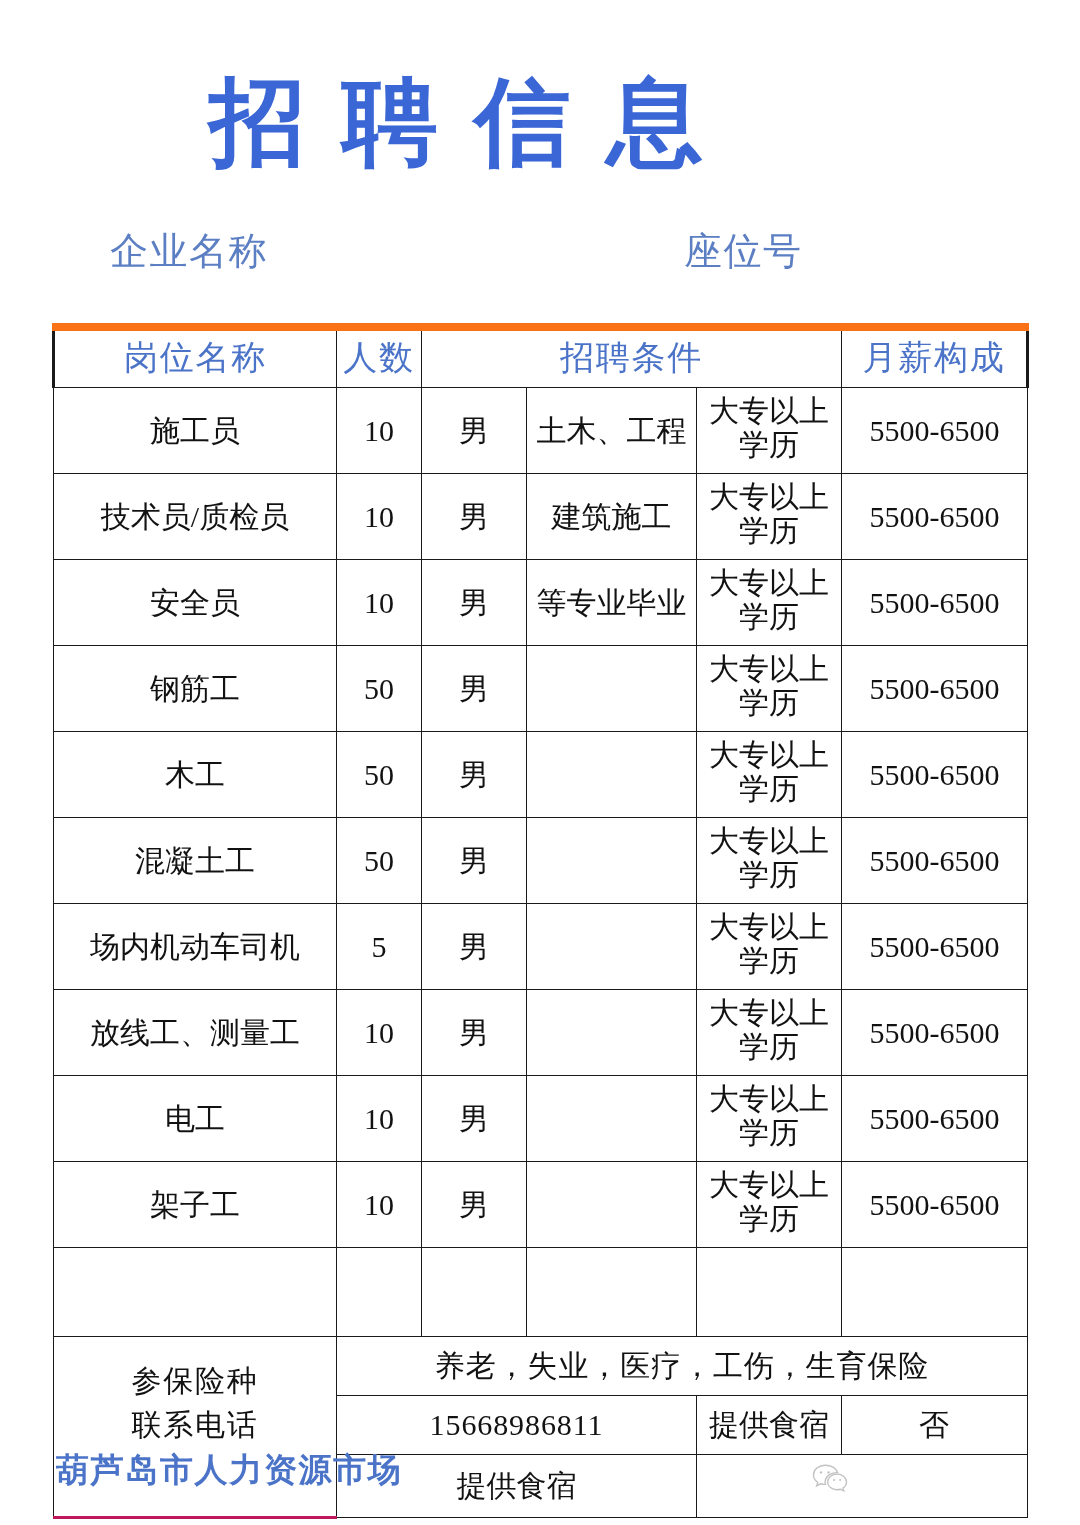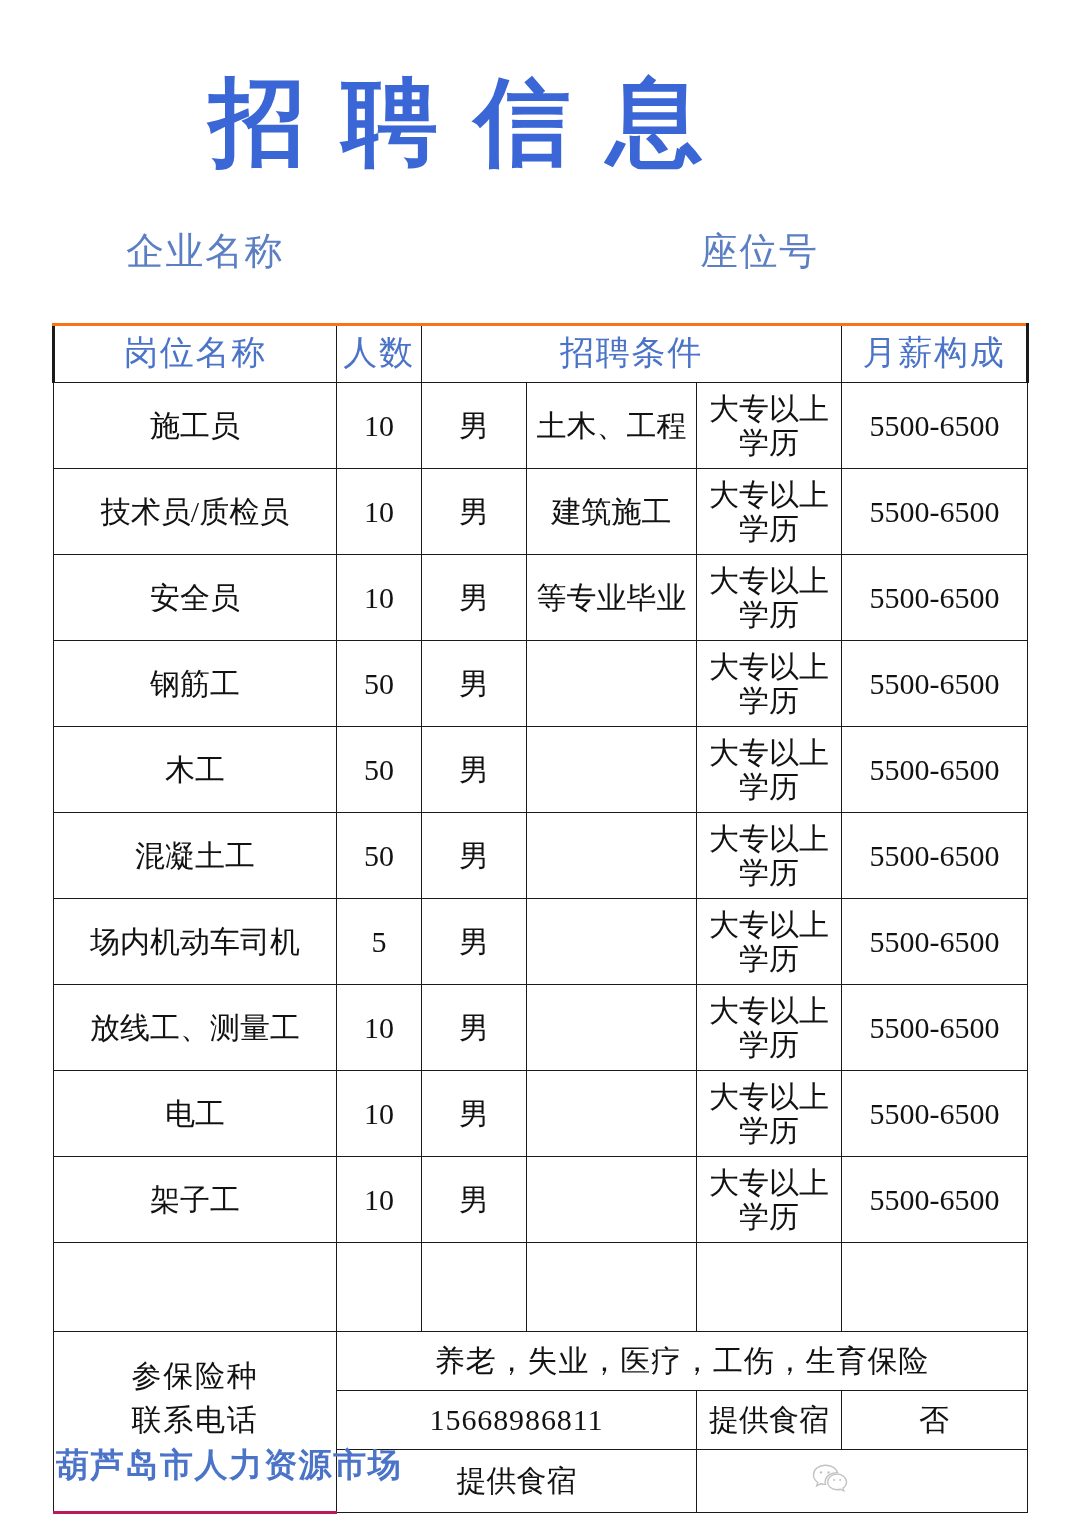"企业名称" #subtitle-row { margin-left: 16px -> none }
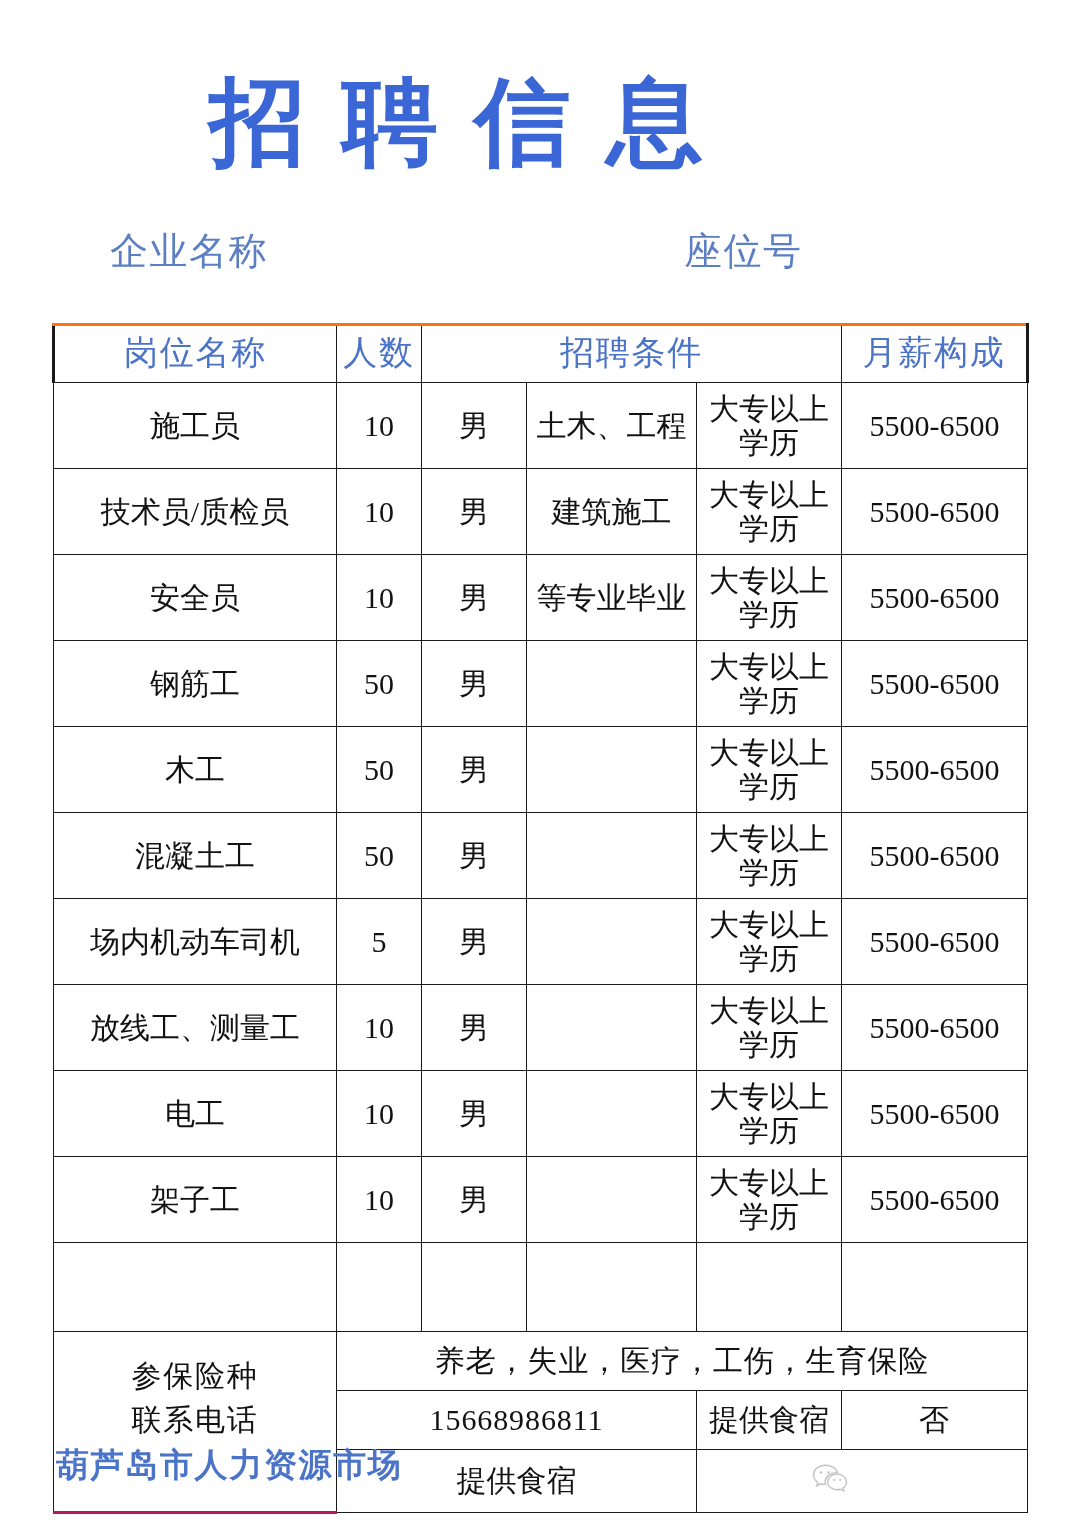"岗位名称" #recruit-table tr.header-row td { border-top: 3px solid #f97316 -> 8px solid #f97316 }
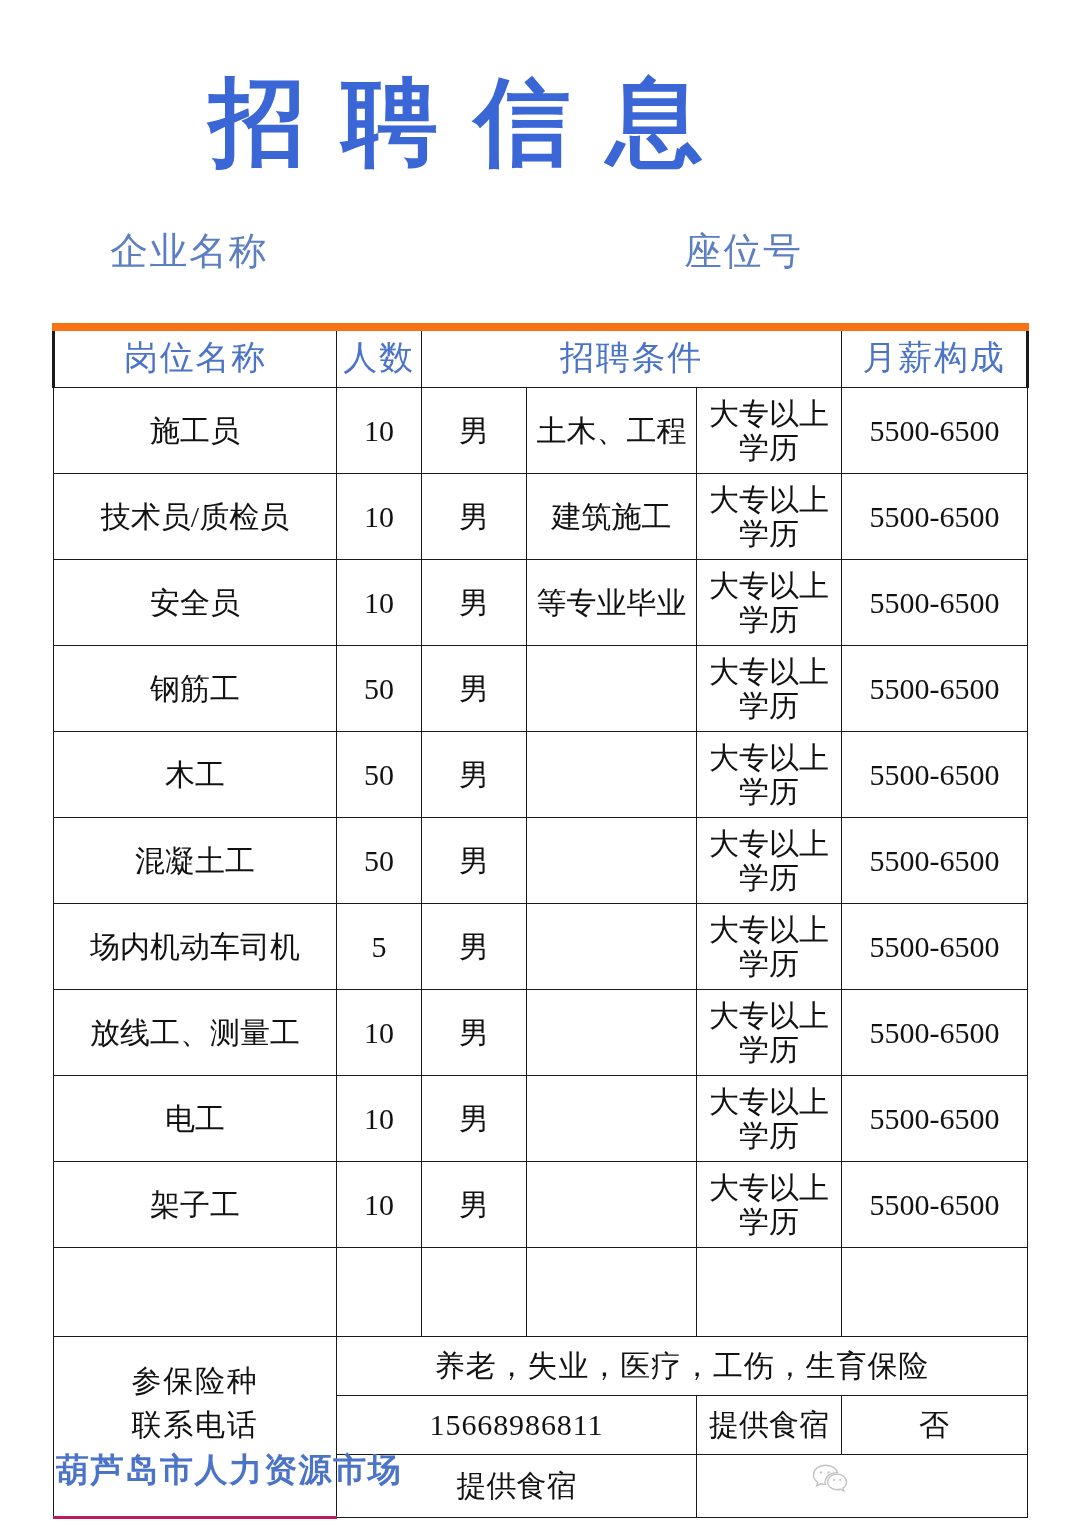"大专以上学历" td.c-edu { font-family: none -> Liberation Mono, monospace }
